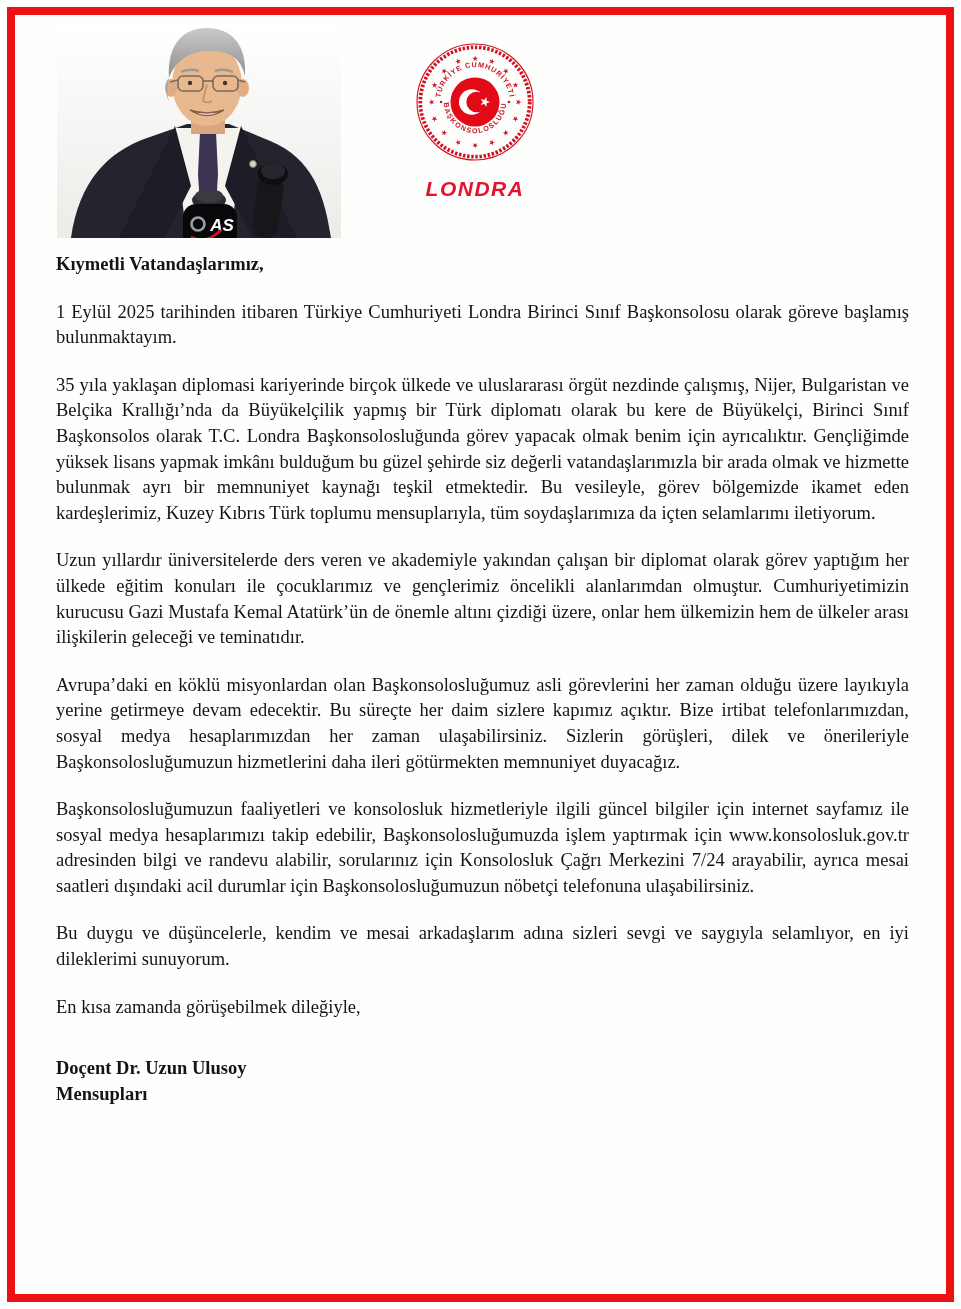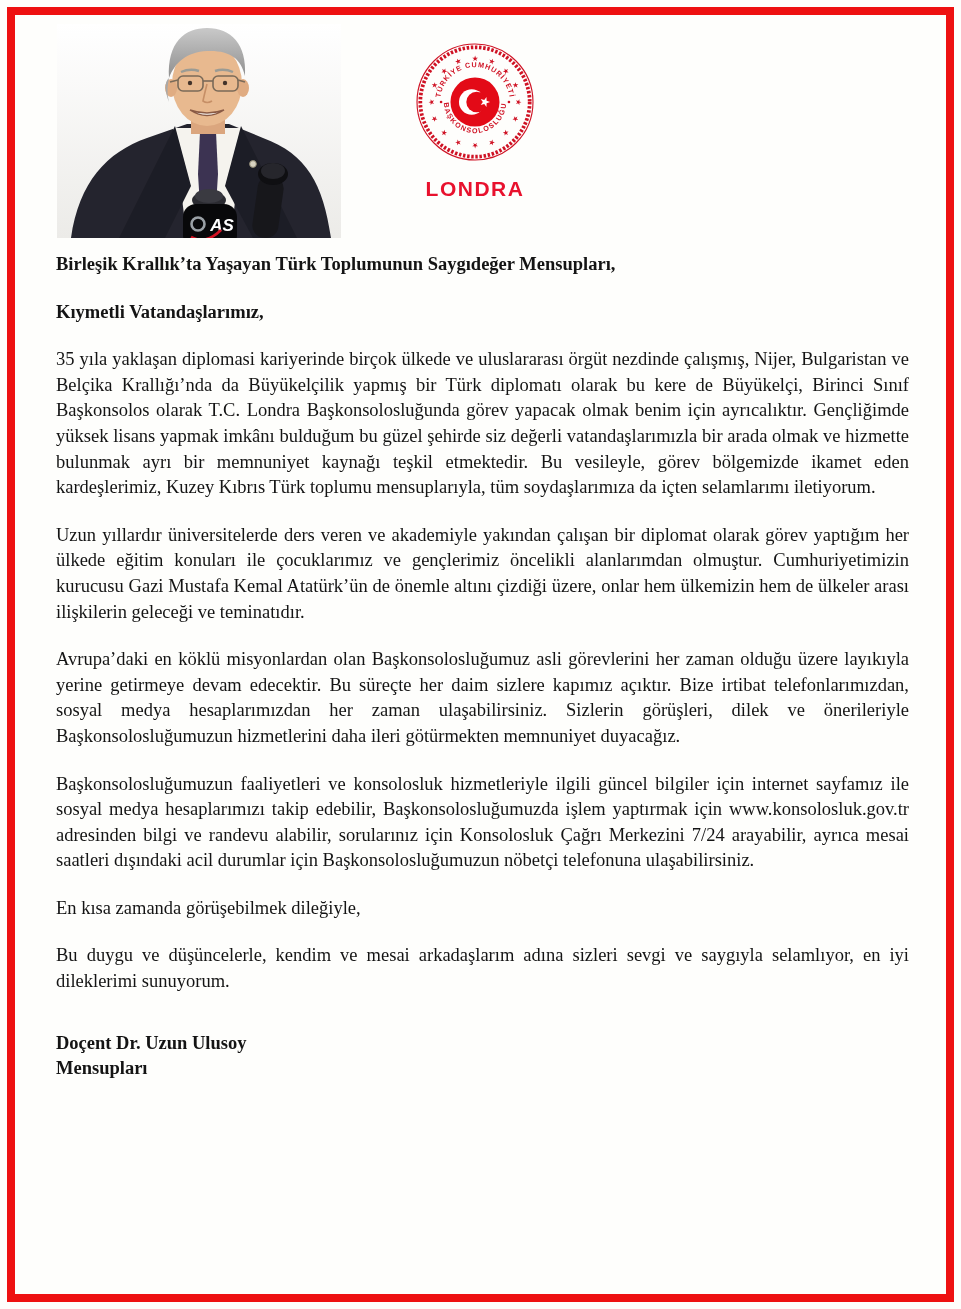"LONDRA" .city { font-style: none -> italic }
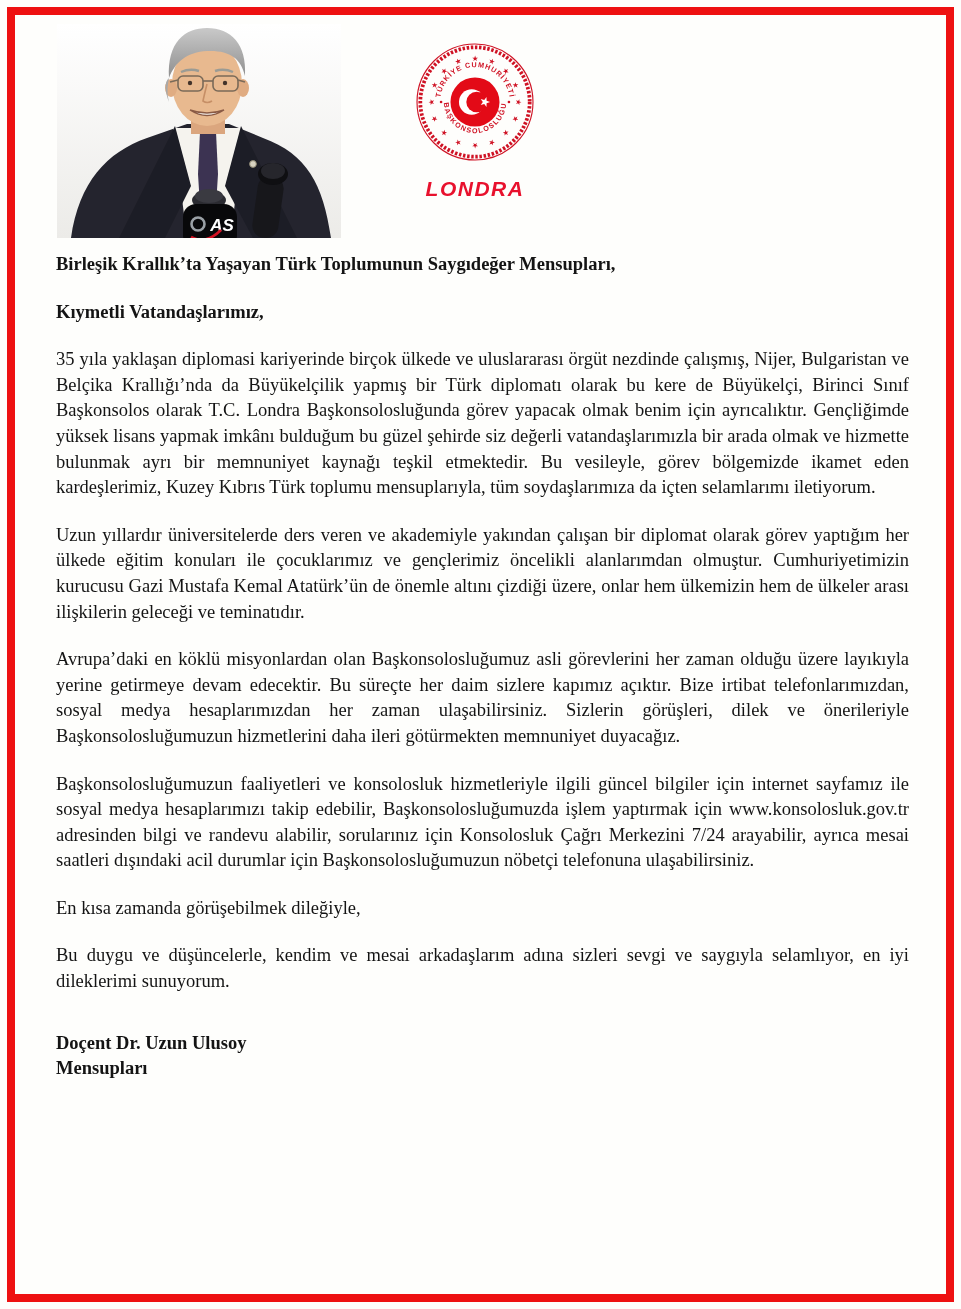"Birleşik Krallık’ta Yaşayan Türk" p.bold { html: <p>Birleşik Krallık’ta Yaşayan Türk Toplumunun Saygıdeğer Mensupları,</p> -> none }
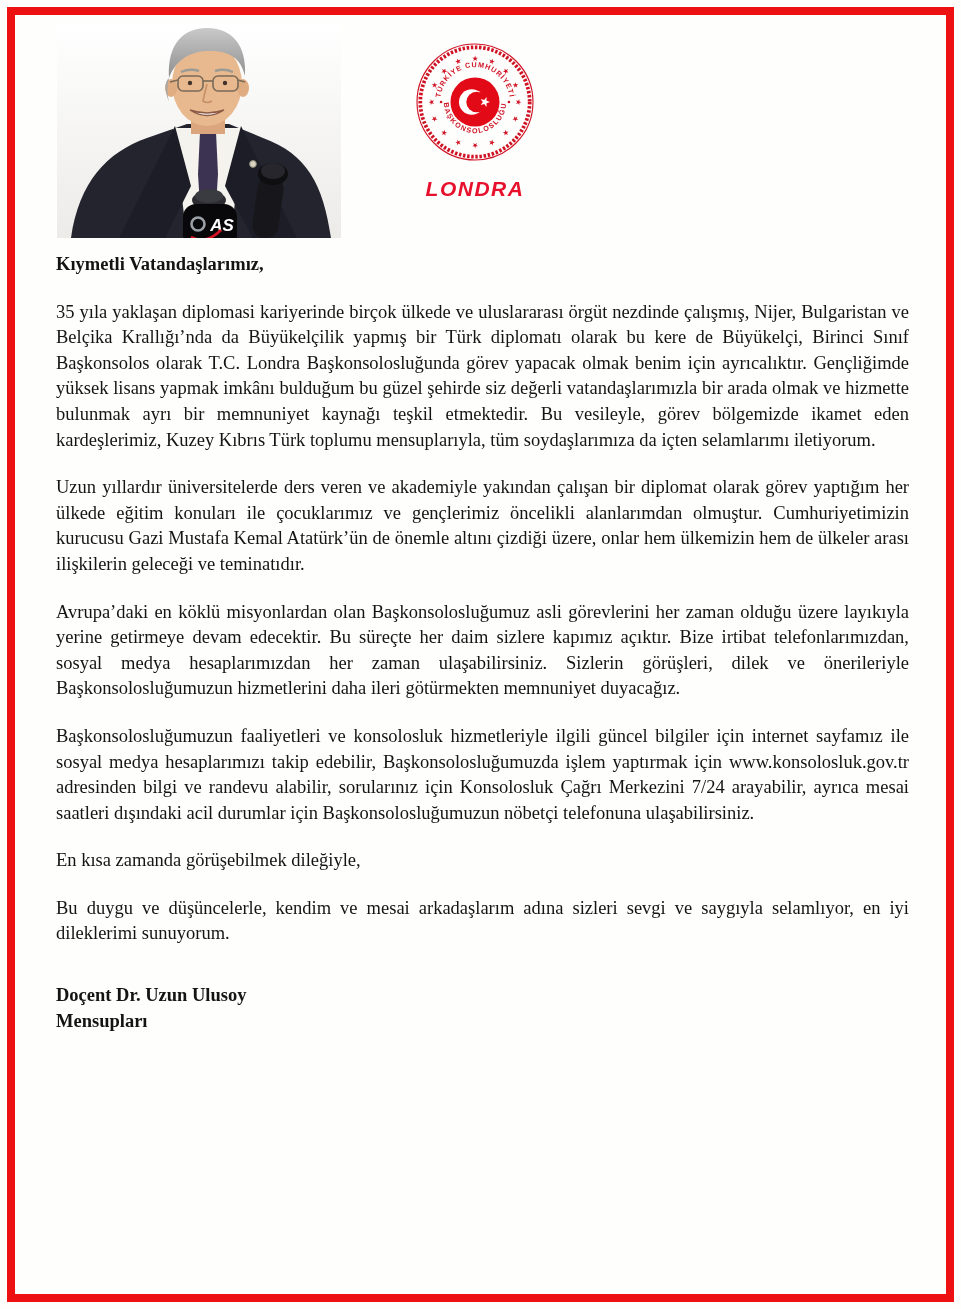"1 Eylül 2025 tarihinden itibaren" p { html: none -> <p>1 Eylül 2025 tarihinden itibaren Türkiye Cumhuriyeti Londra Birinci Sınıf Başkonsolosu olarak göreve başlamış bulunmaktayım.</p> }
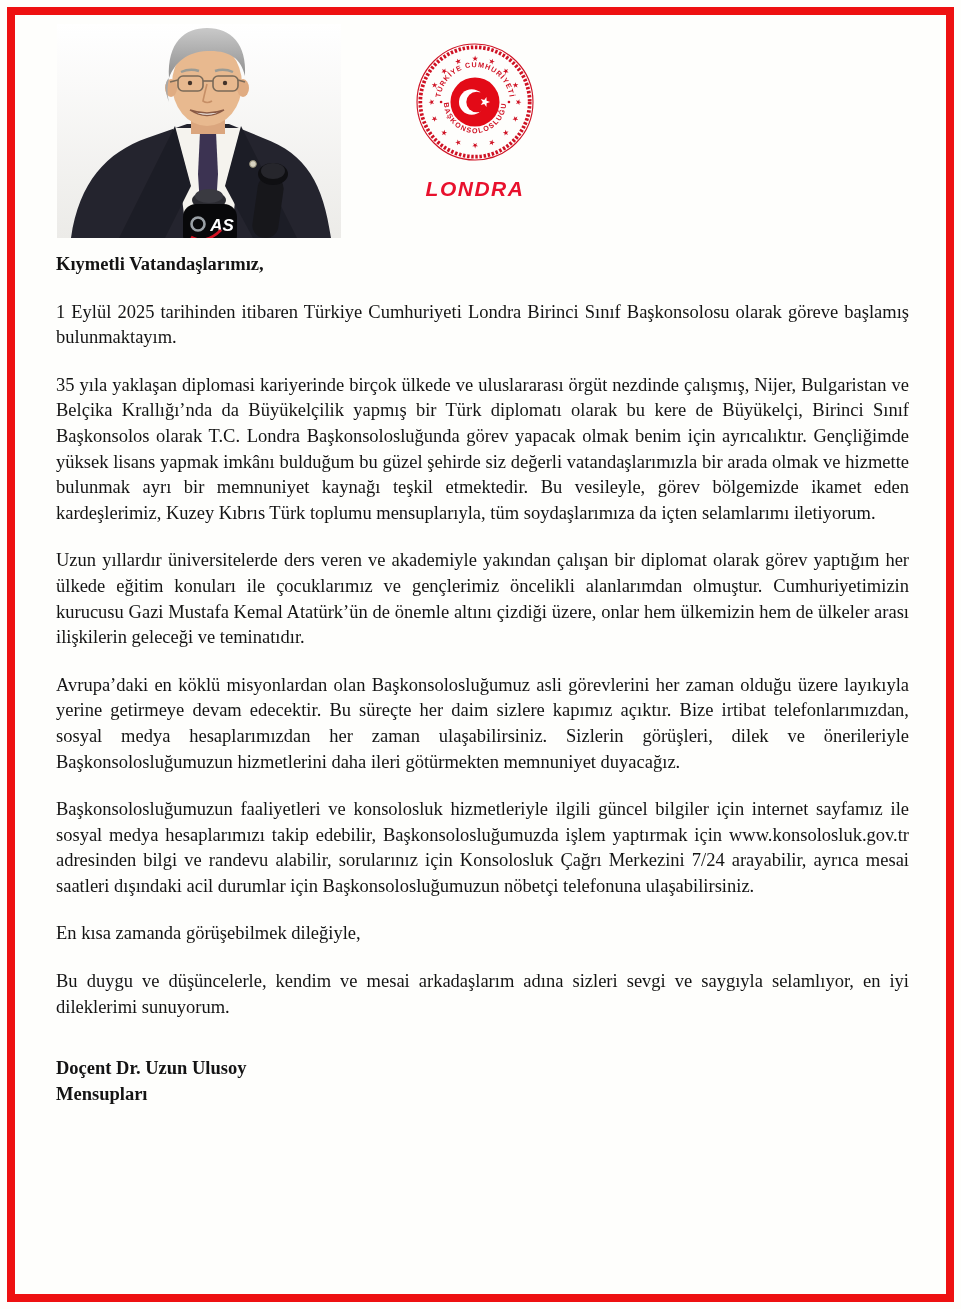"En kısa zamanda görüşebilmek dileğiyle," p { order: before "Bu duygu ve düşüncelerle, kendim" -> after "Bu duygu ve düşüncelerle, kendim" }
